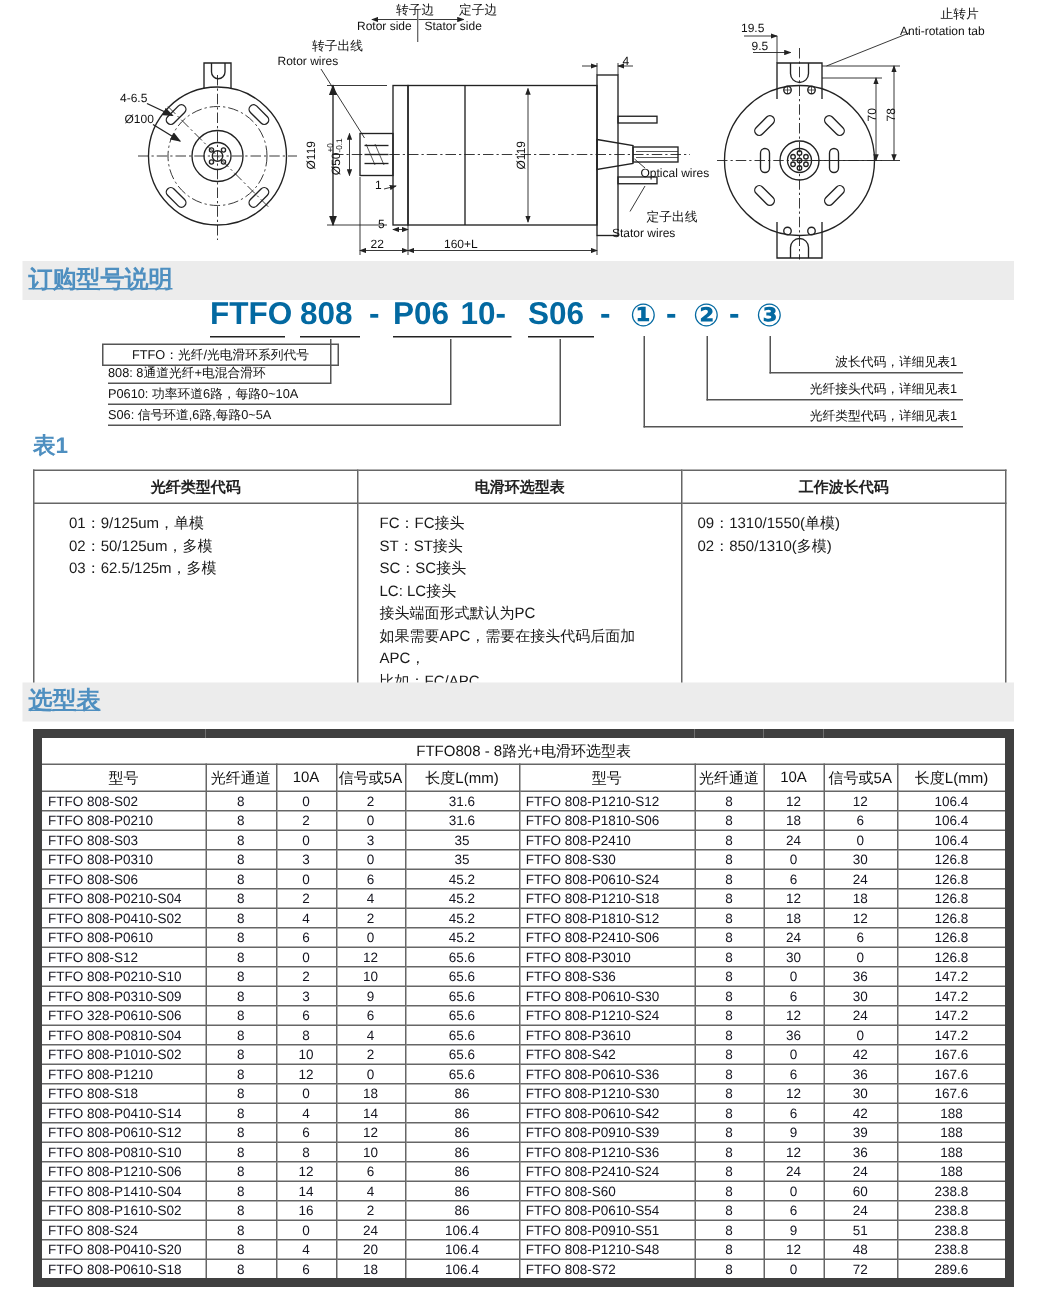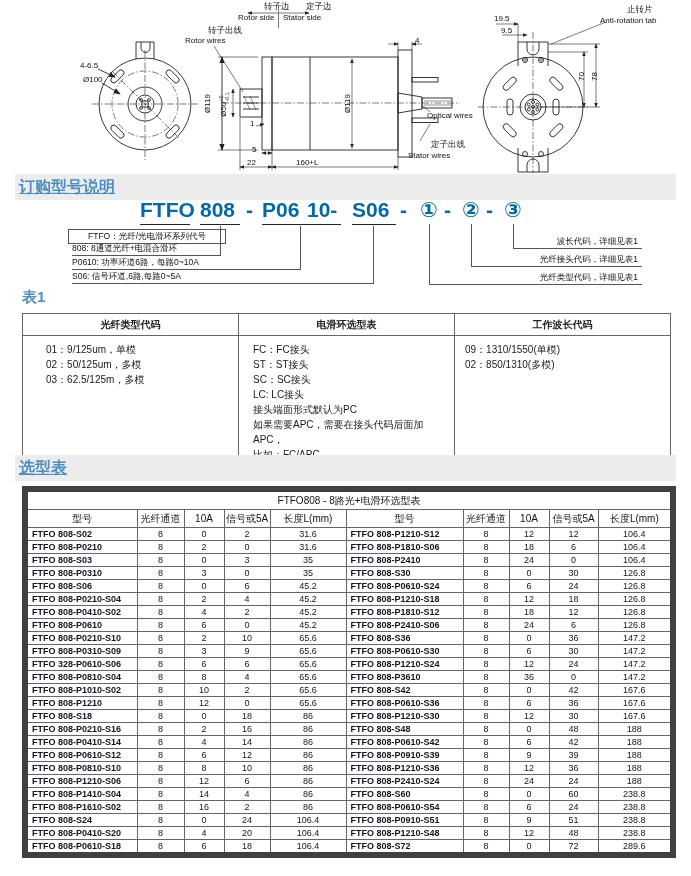"FTFO 808-S02" .sel td.model { font-weight: bold -> none }
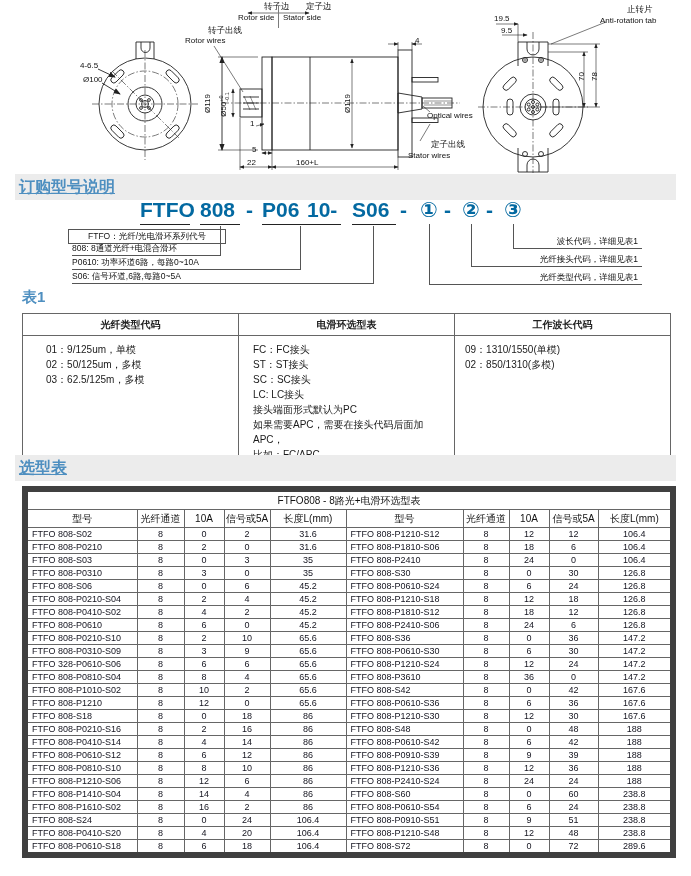"FTFO 808-S12" tr { html: none -> <tr> <td>FTFO 808-S12</td> <td>8</td> <td>0</td> <td>12</td> <td>65.6</td> <td>FTFO 808-P3010</td> <td>8</td> <td>30</td> <td>0</td> <td>126.8</td> </tr> }
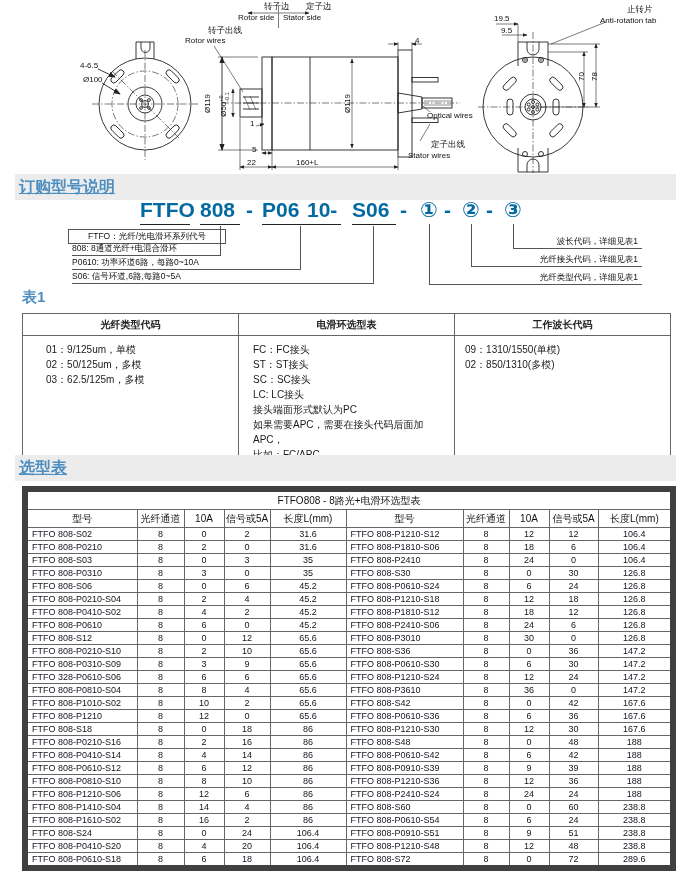"FTFO 808-P0210-S16" tr { html: <tr> <td>FTFO 808-P0210-S16</td> <td>8</td> <td>2</td> <td>16</td> <td>86</td> <td>FTFO 808-S48</td> <td>8</td> <td>0</td> <td>48</td> <td>188</td> </tr> -> none }
